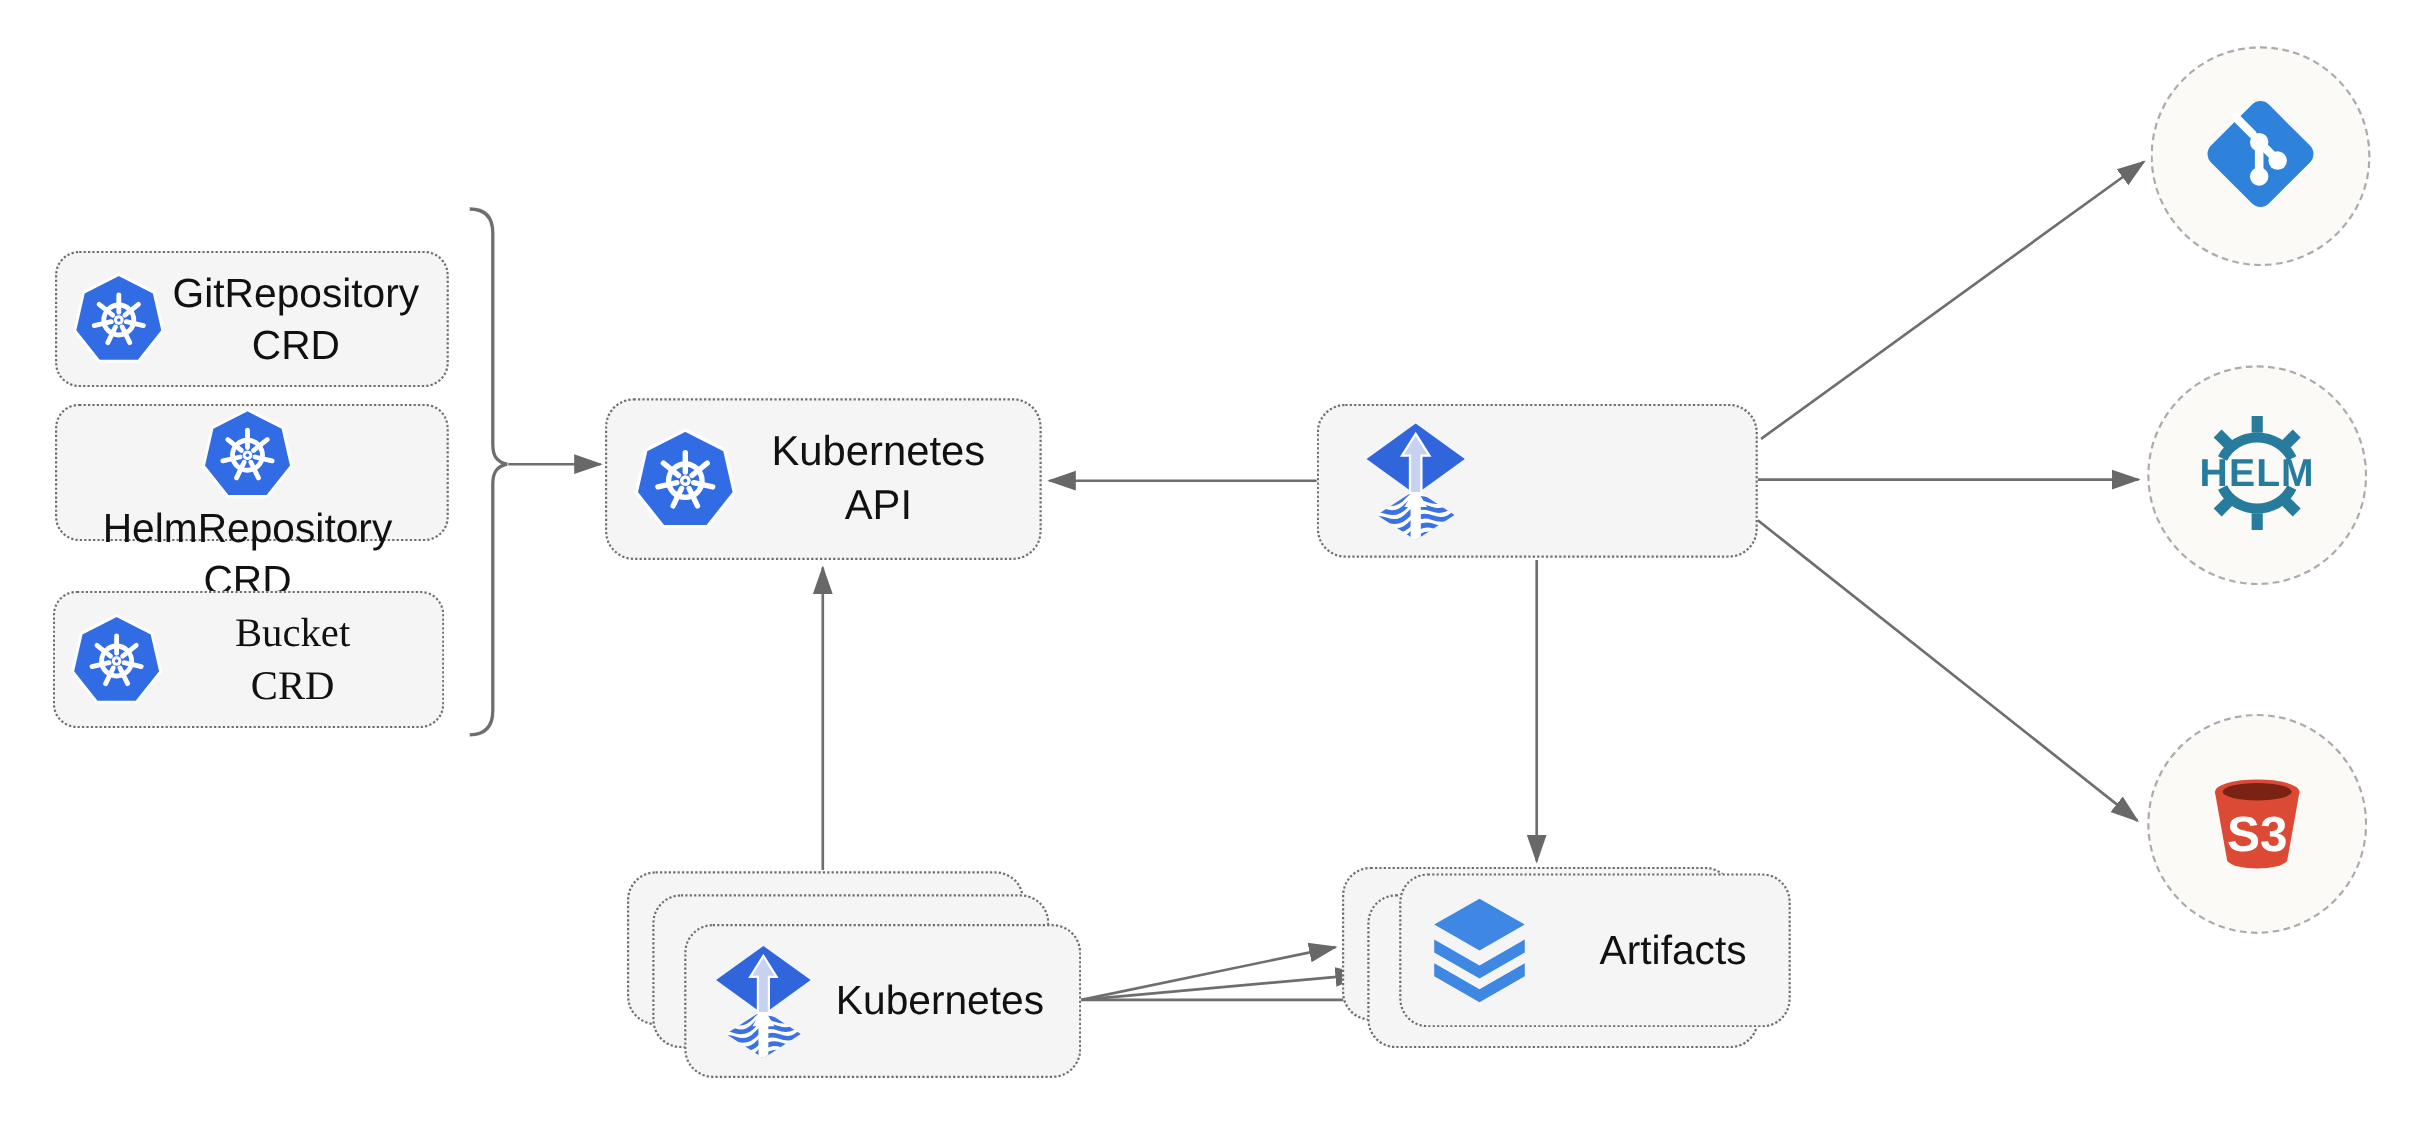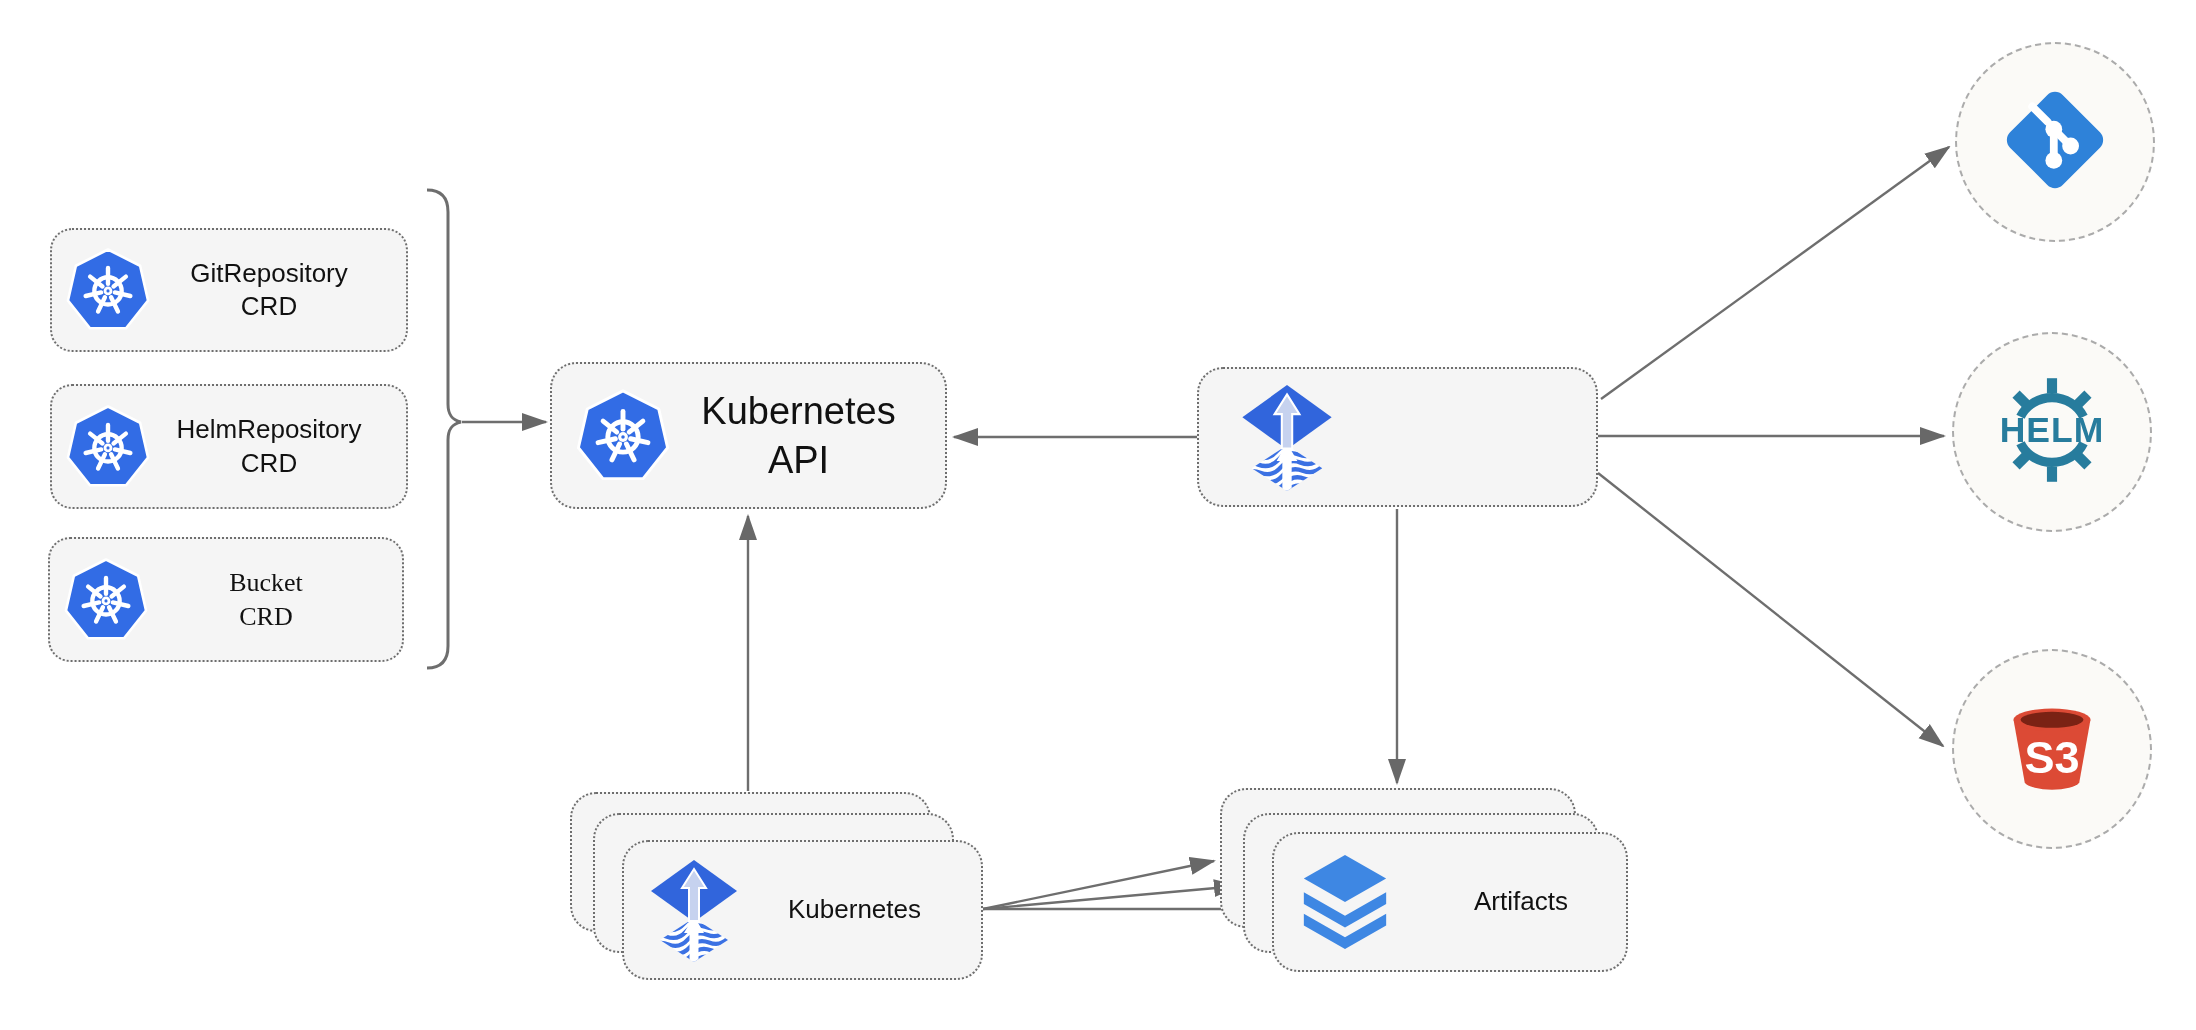"GitRepository" .label { font-size: 26px -> 37px }
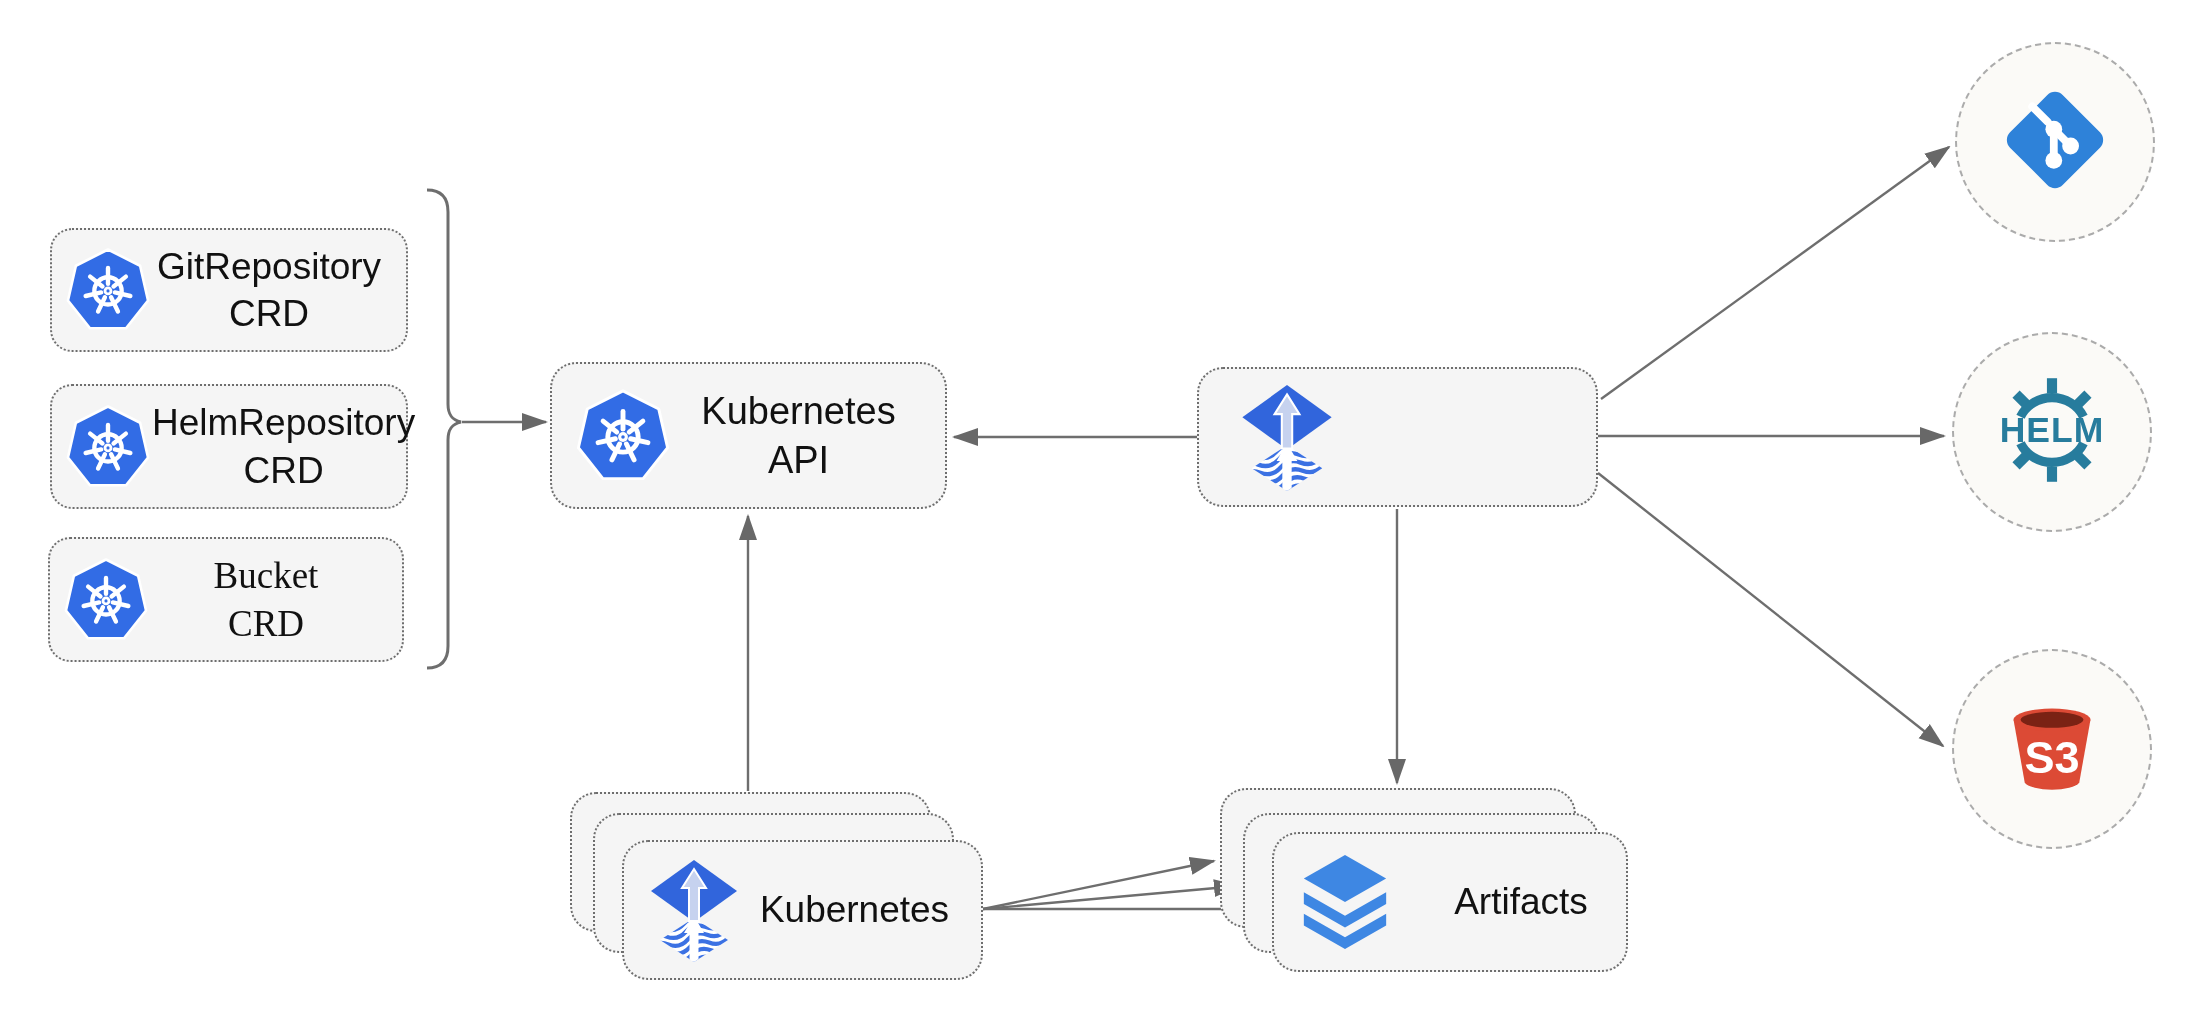"HelmRepository" div.card { flex-direction: none -> column; top: 384px -> 367px }
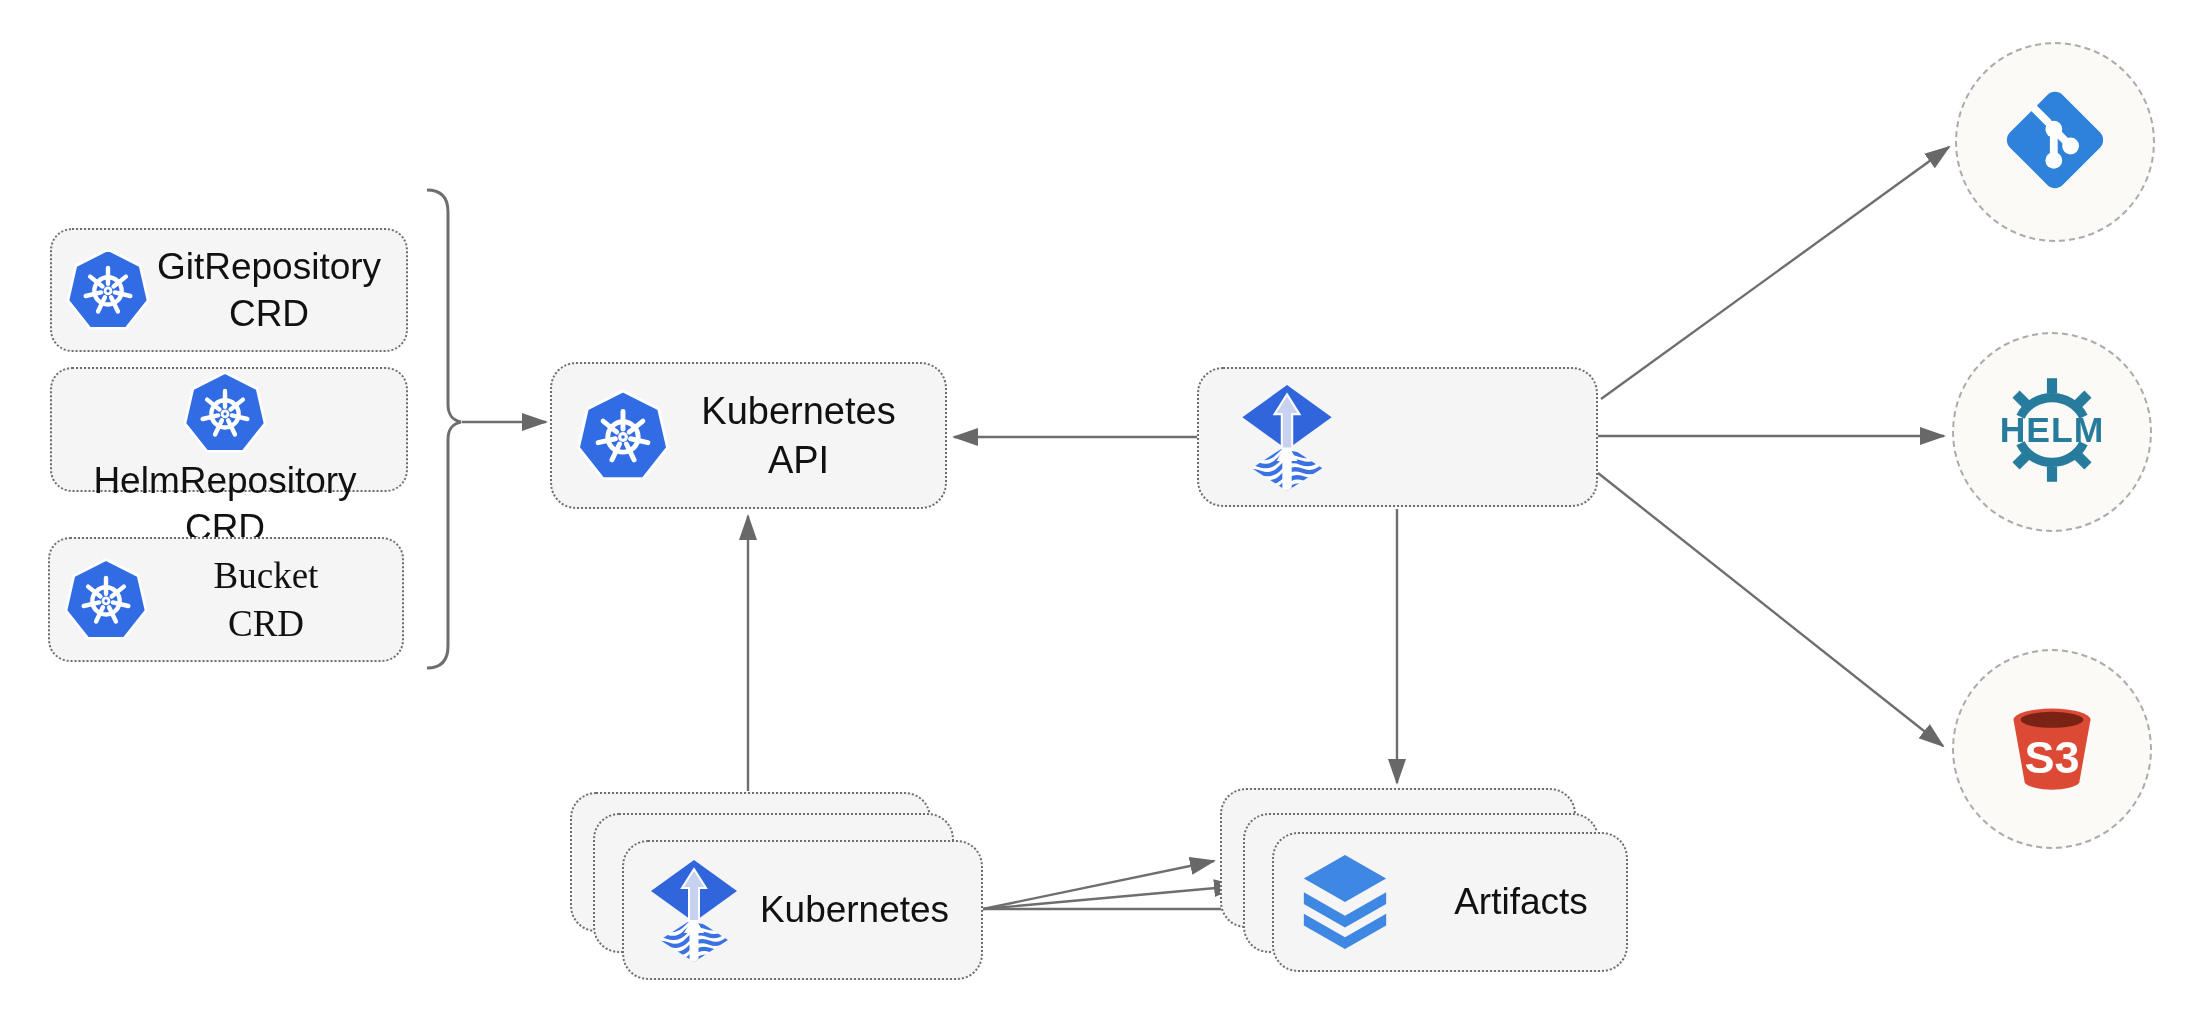"Artifacts" div.card { top: 832px -> 794px }
